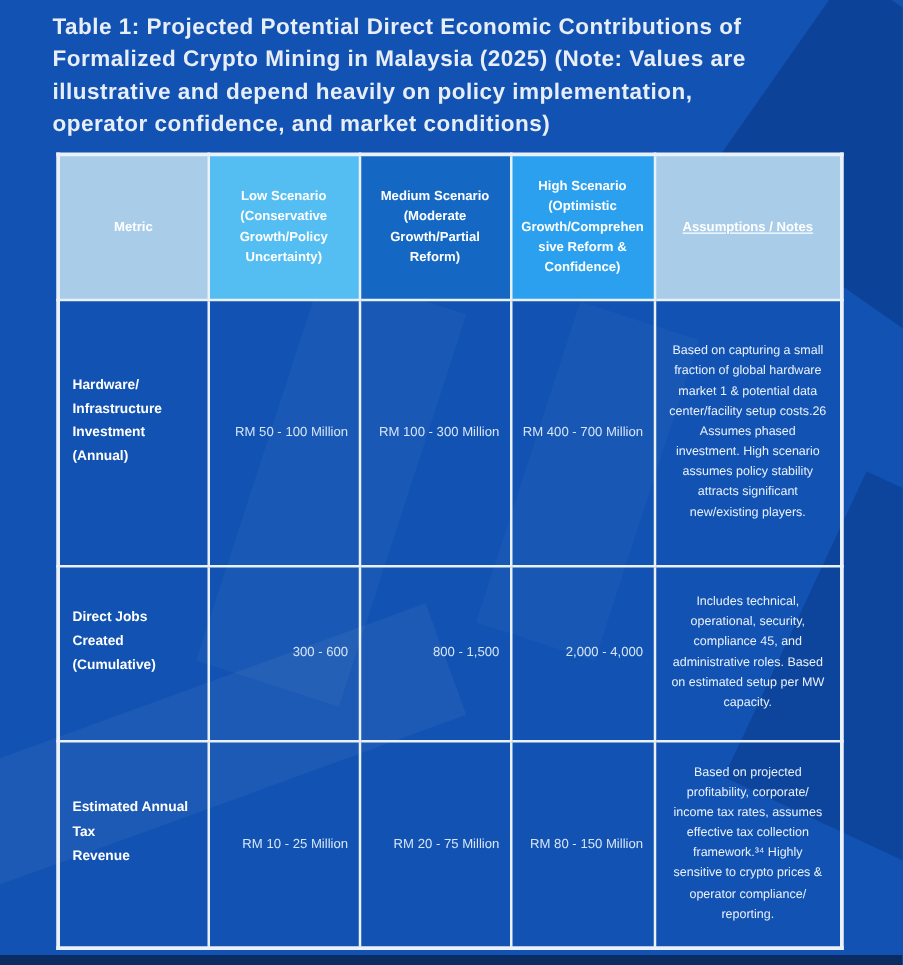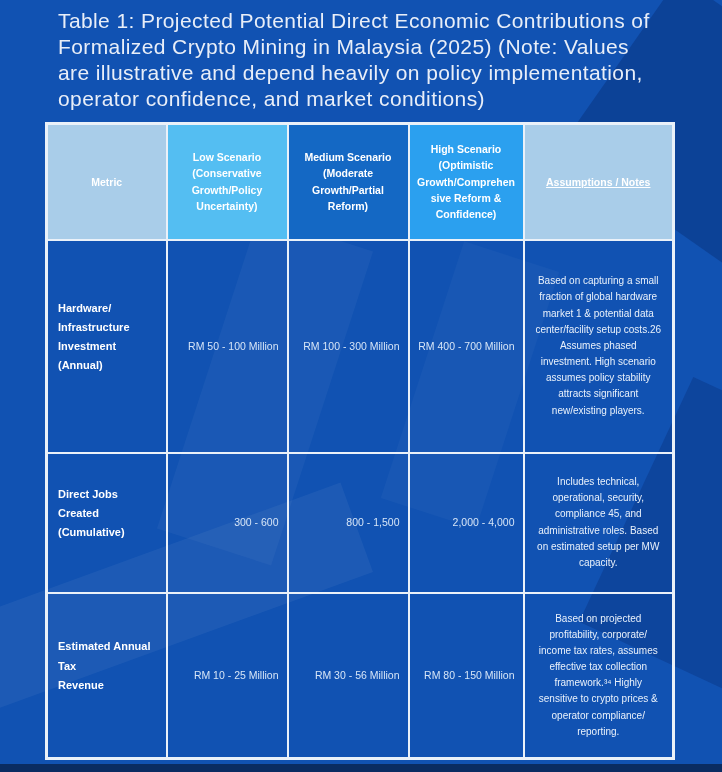"Table 1: Projected Potential Direct" .page-title { font-size: 21px -> 18px; font-weight: normal -> bold; margin-left: 16px -> none }
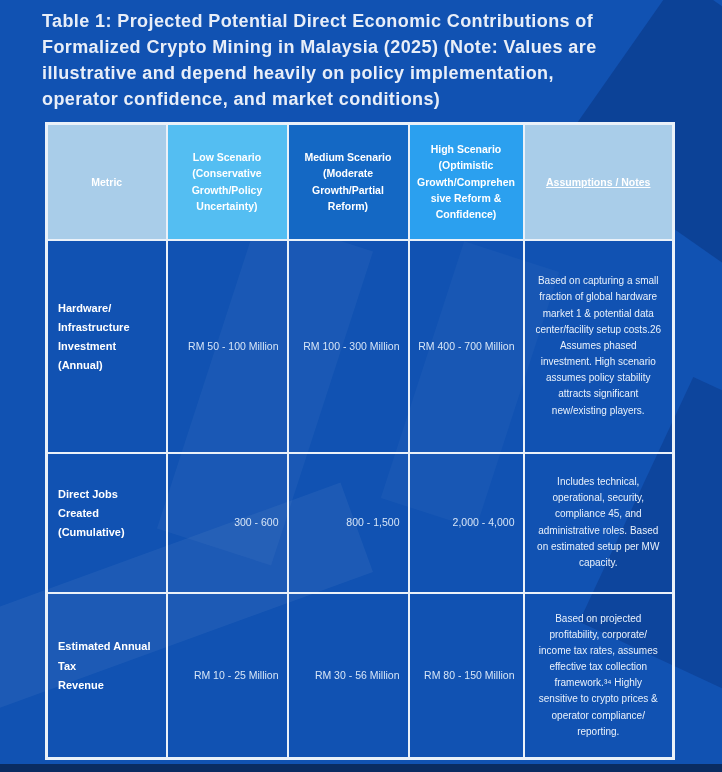"RM 30 - 56 Million" td.cell-value { text: 30 - 56 -> 20 - 75 }
